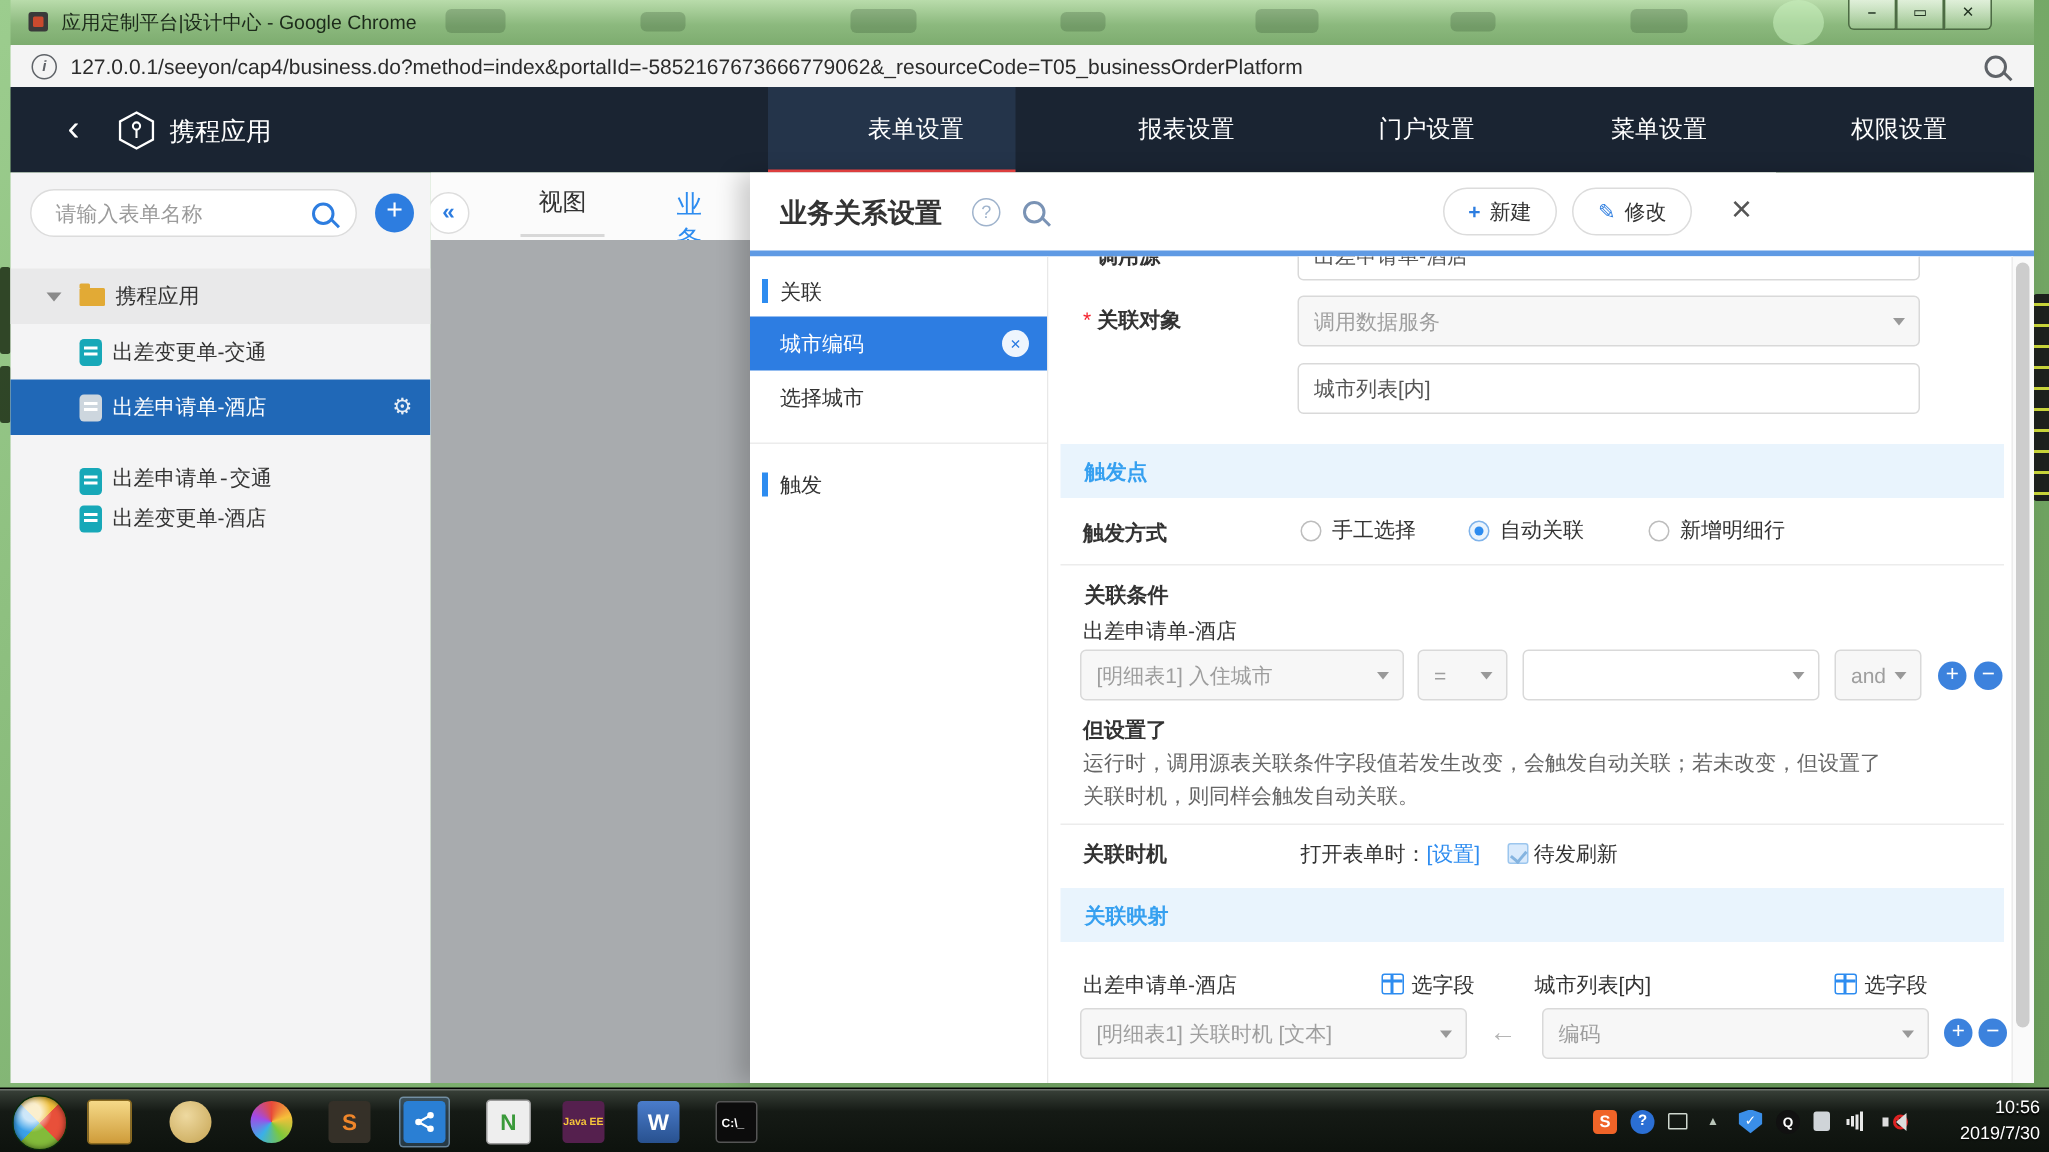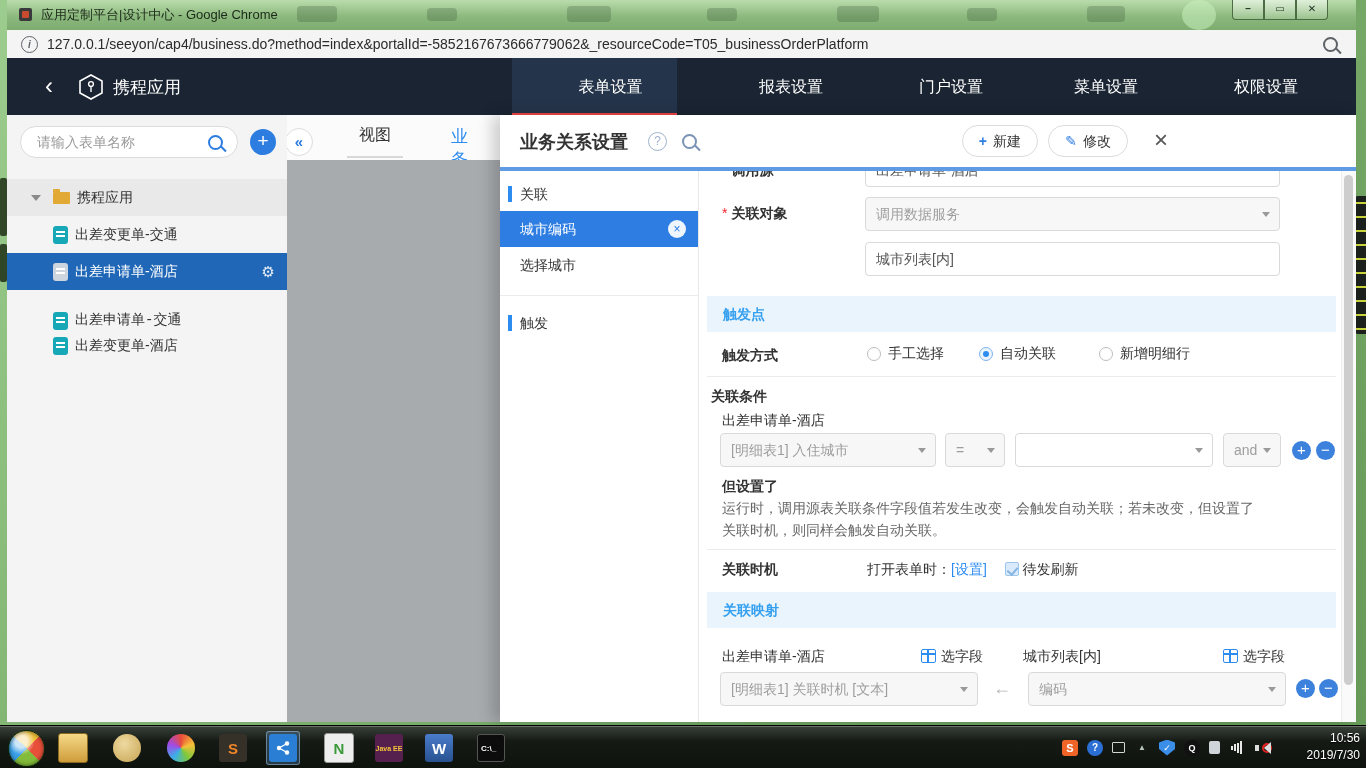"关联条件" div.f-label { left: 12px -> 24px }
